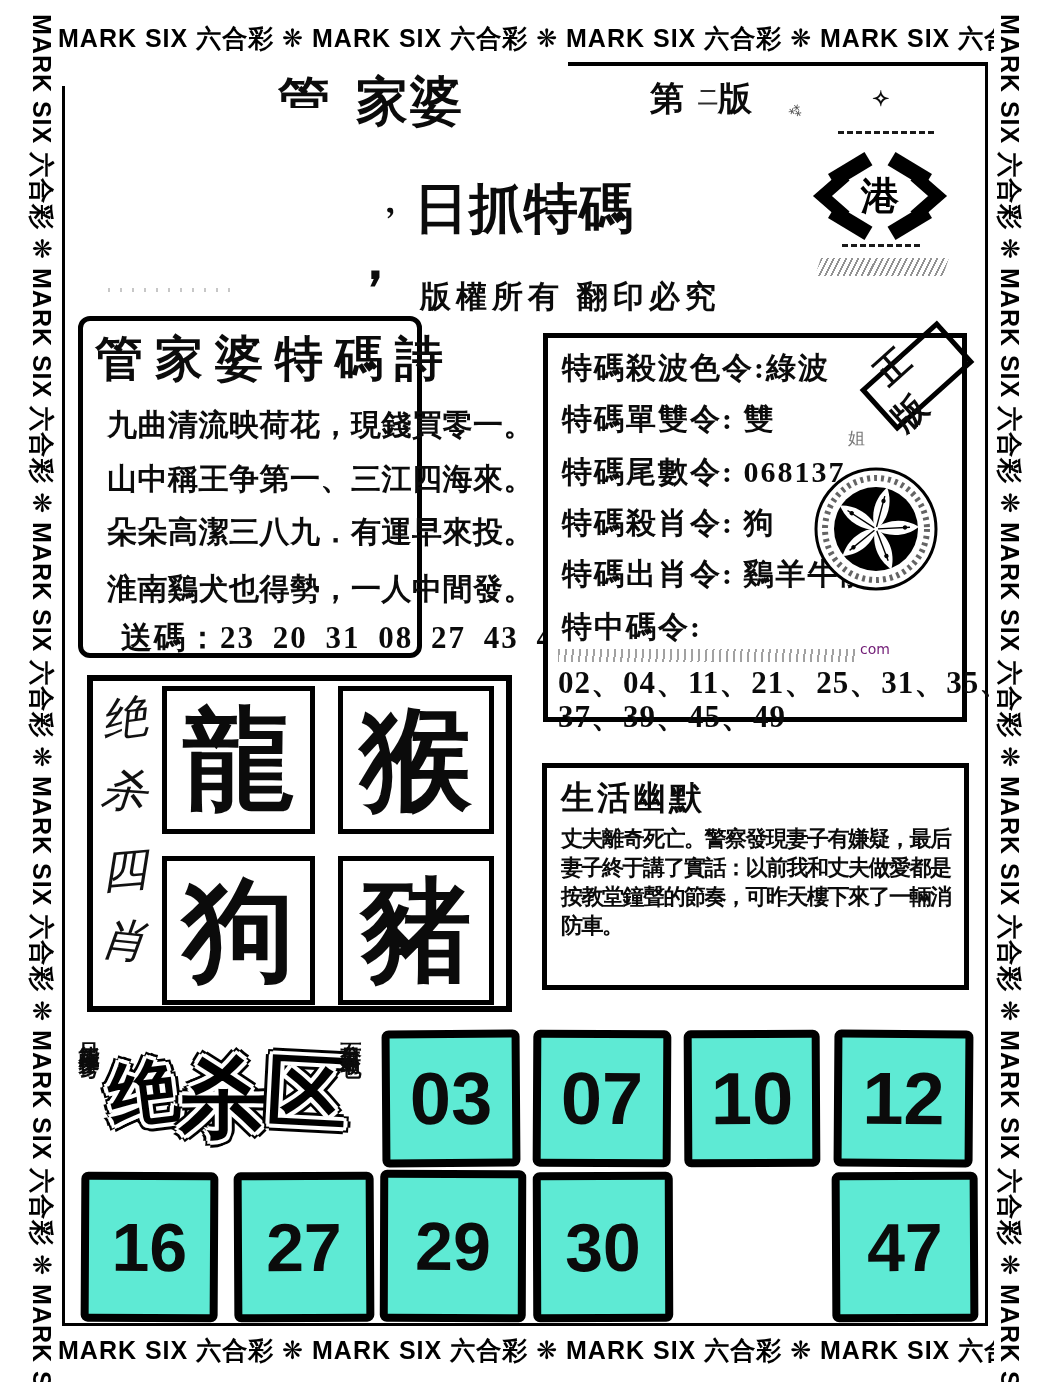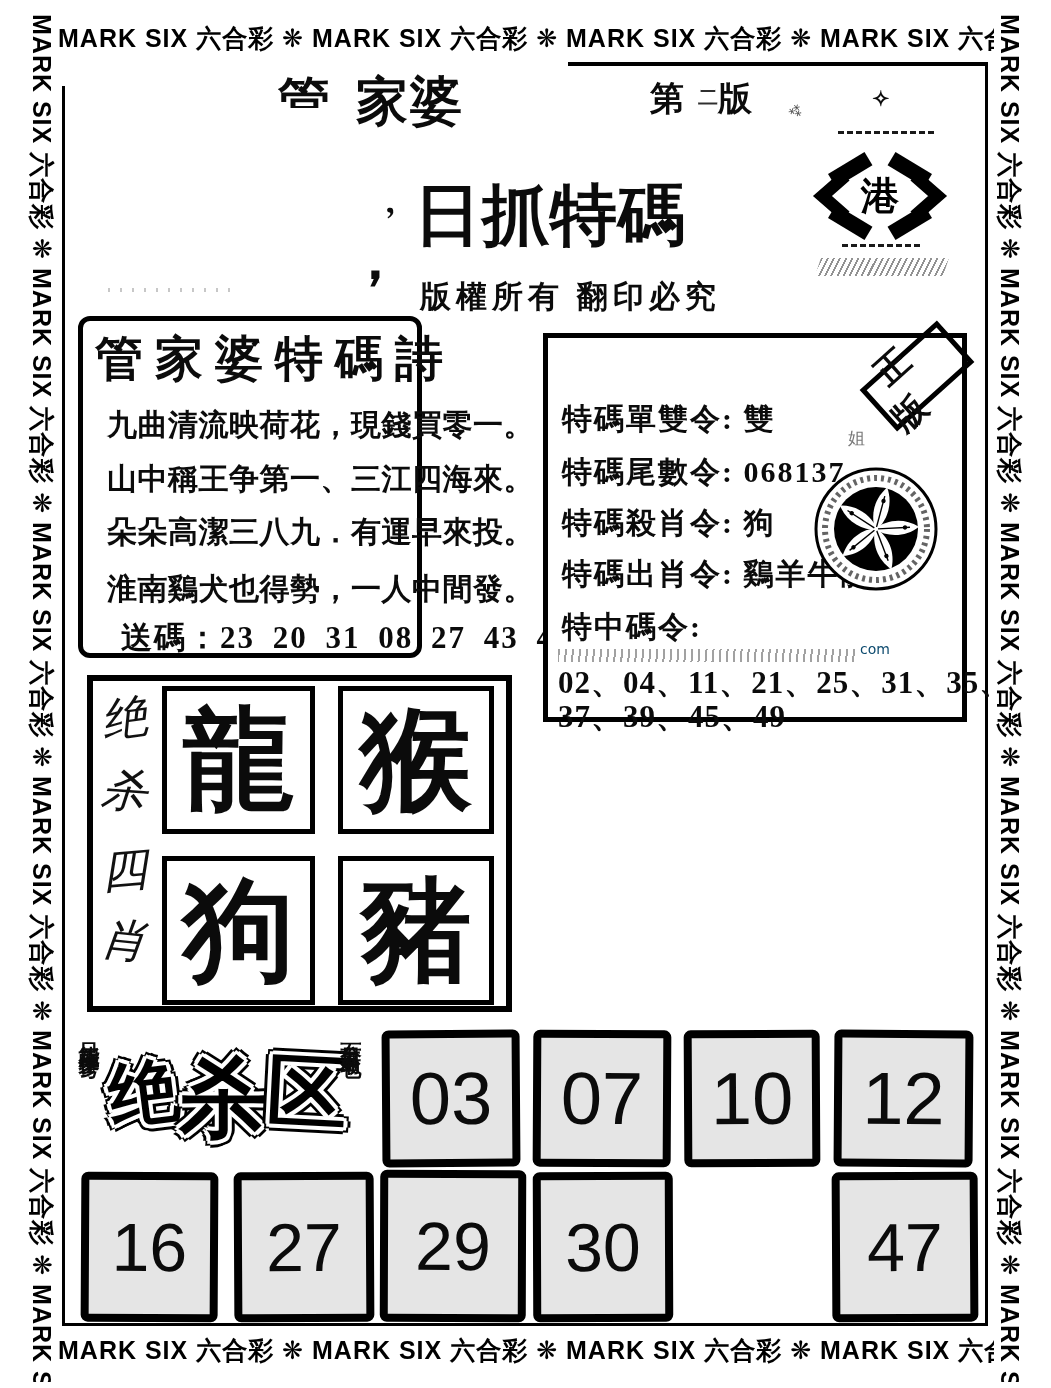"日抓特碼" .headline { font-size: 67px -> 54px }
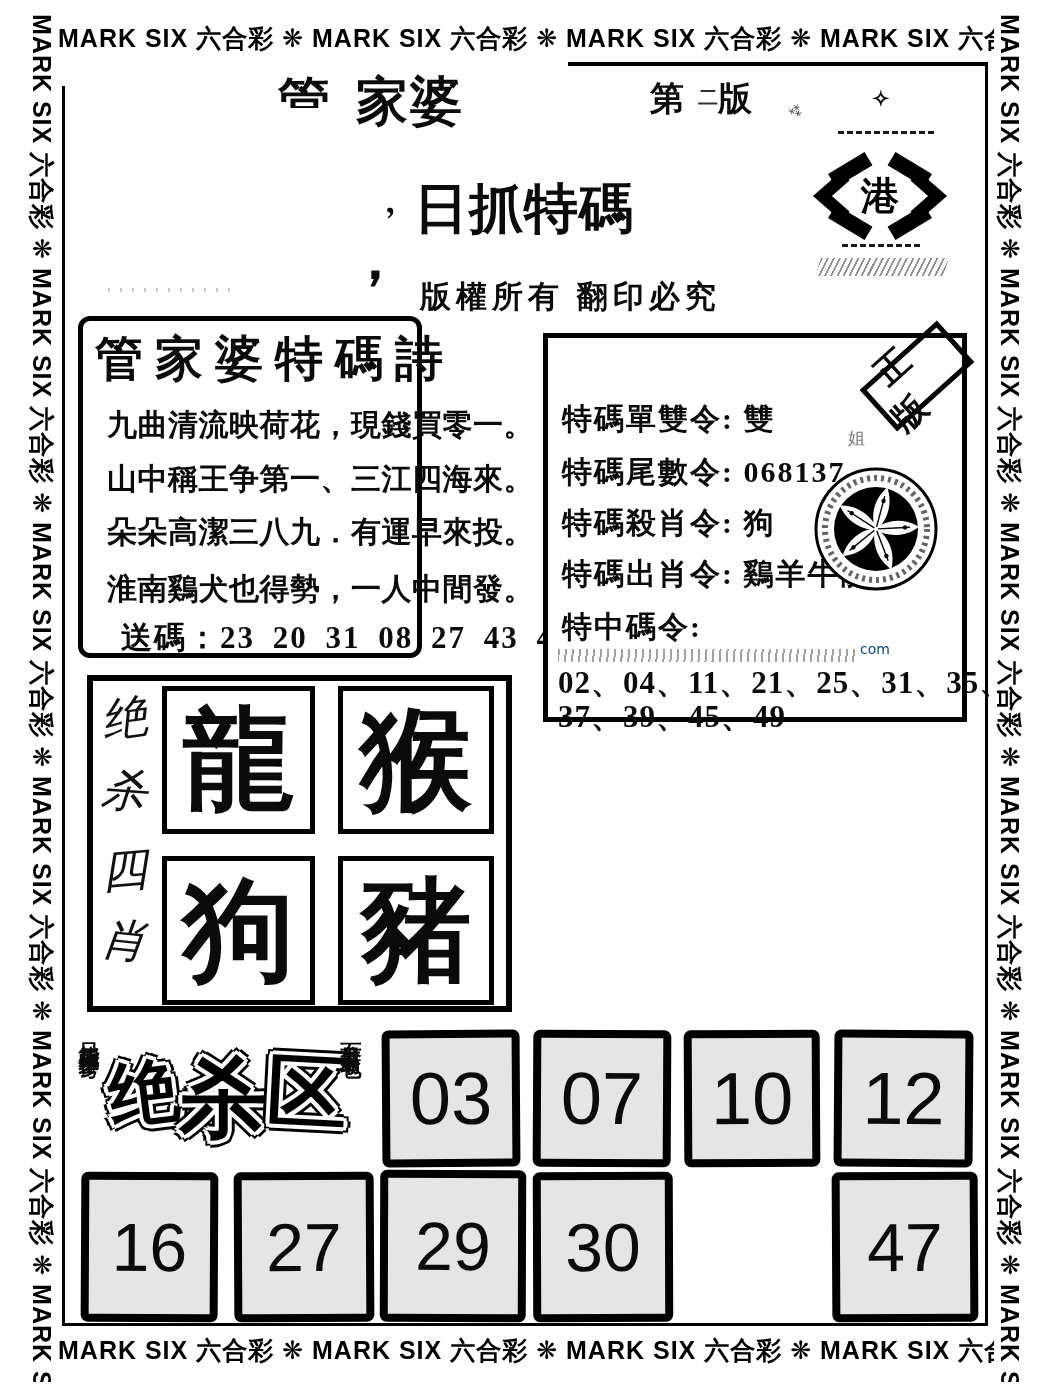"特碼殺波色令:綠波" div.order-line { html: none -> <div>特碼殺波色令:綠波</div> }
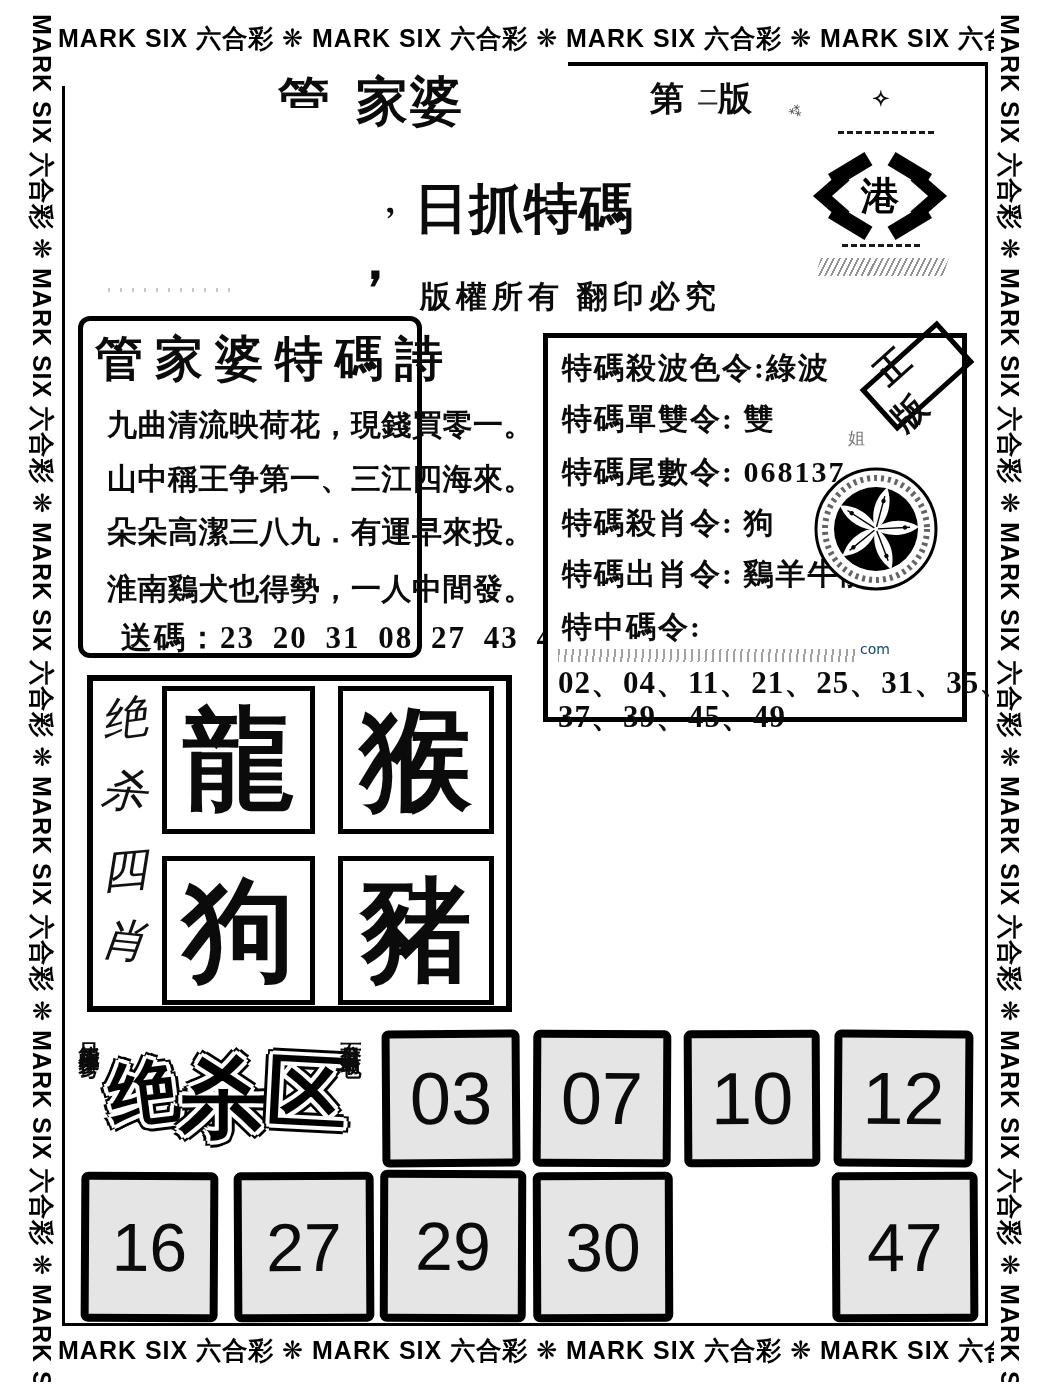"com" .watermark-tail { color: #0c4a6e -> #701a75 }
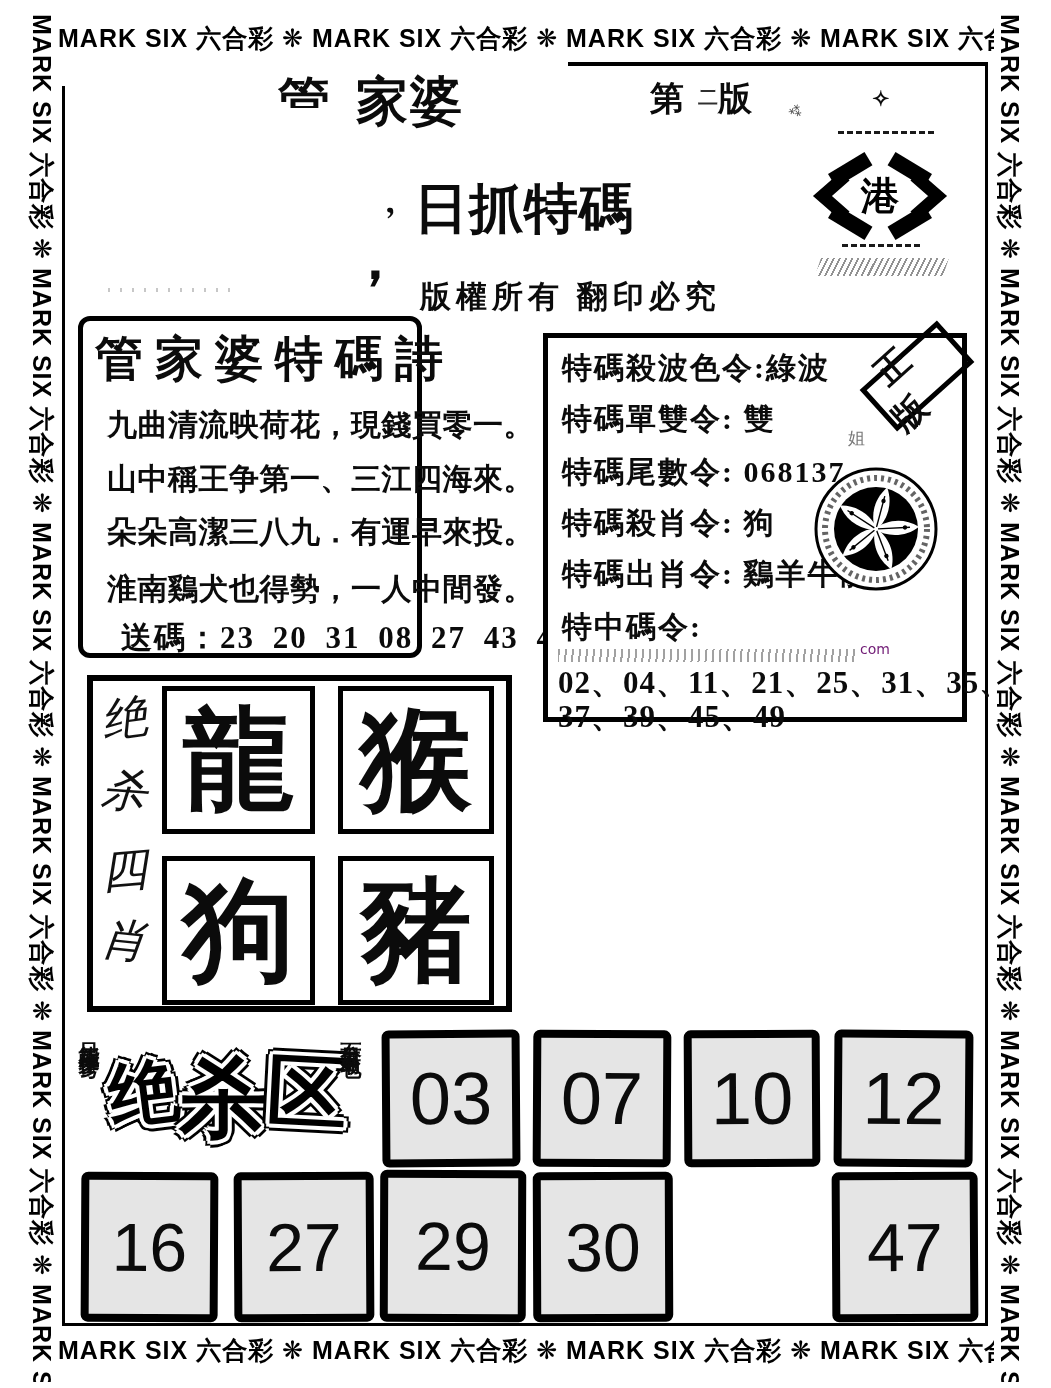"生活幽默" div.box { html: none -> <div> <div>生活幽默</div> <div>丈夫離奇死亡。警察發現妻子有嫌疑，最后妻子終于講了實話：以前我和丈夫做愛都是按教堂鐘聲的節奏，可昨天樓下來了一輛消防車。</div> </div> }
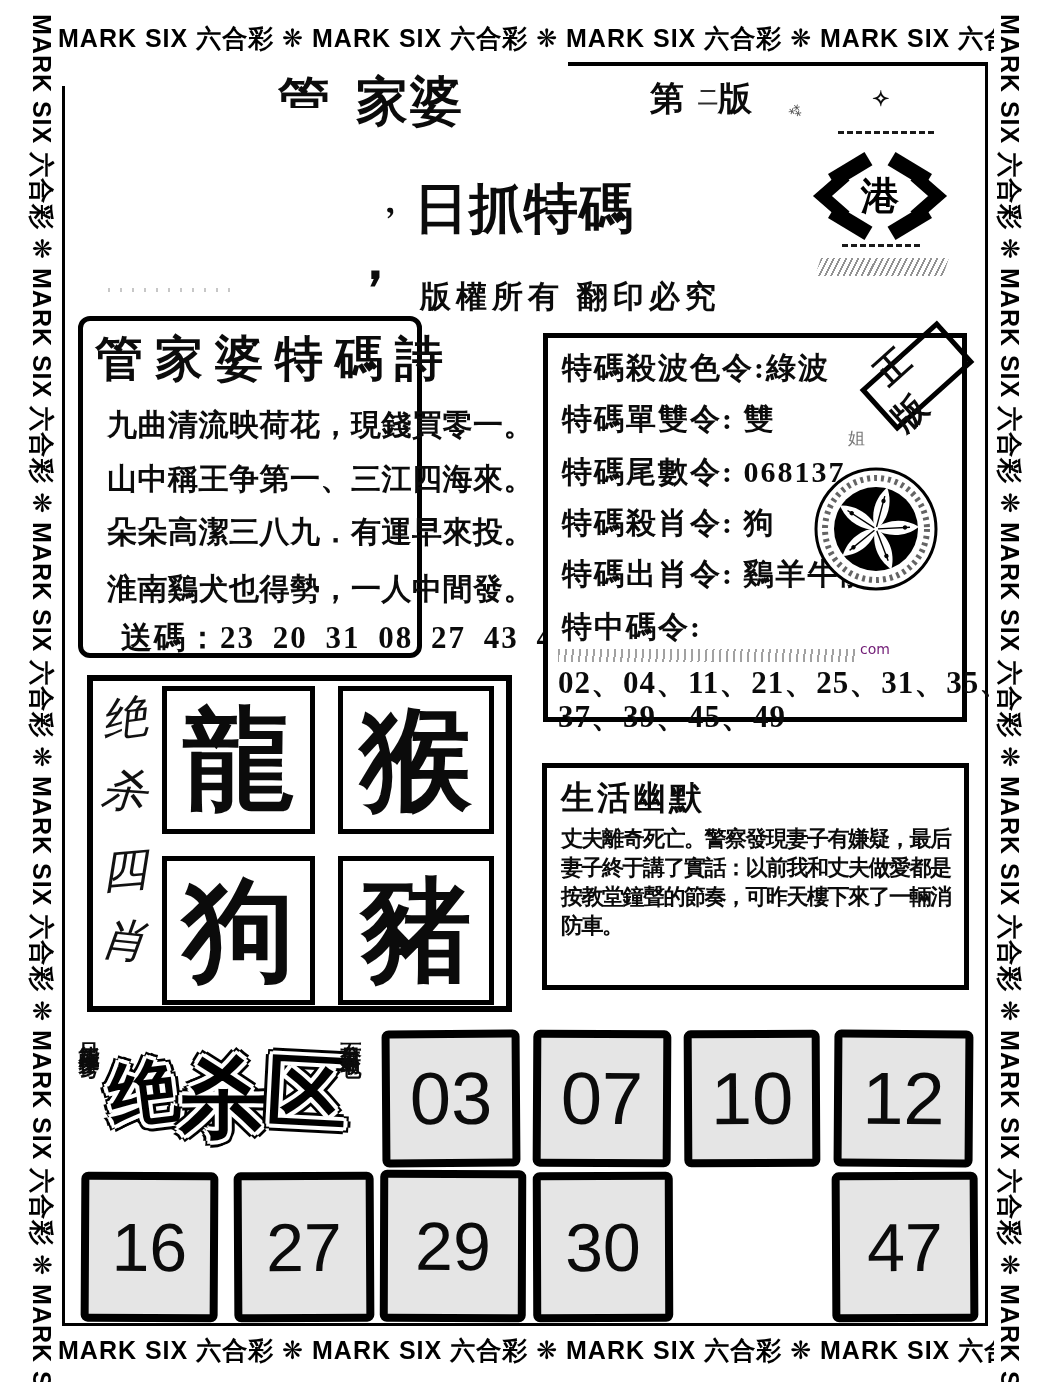"03" .numbox { background: #e5e5e5 -> #5eead4; font-weight: 400 -> 700 }
